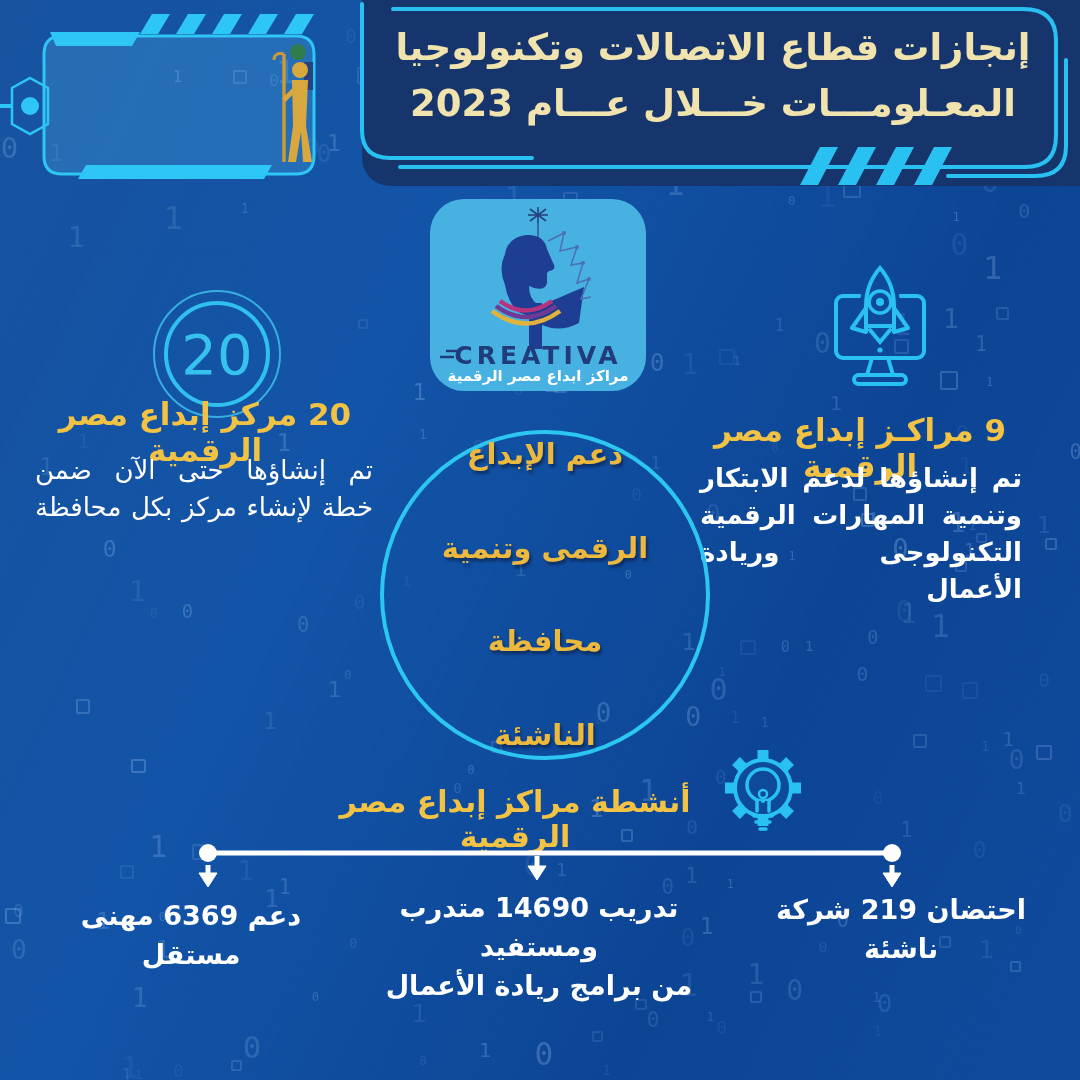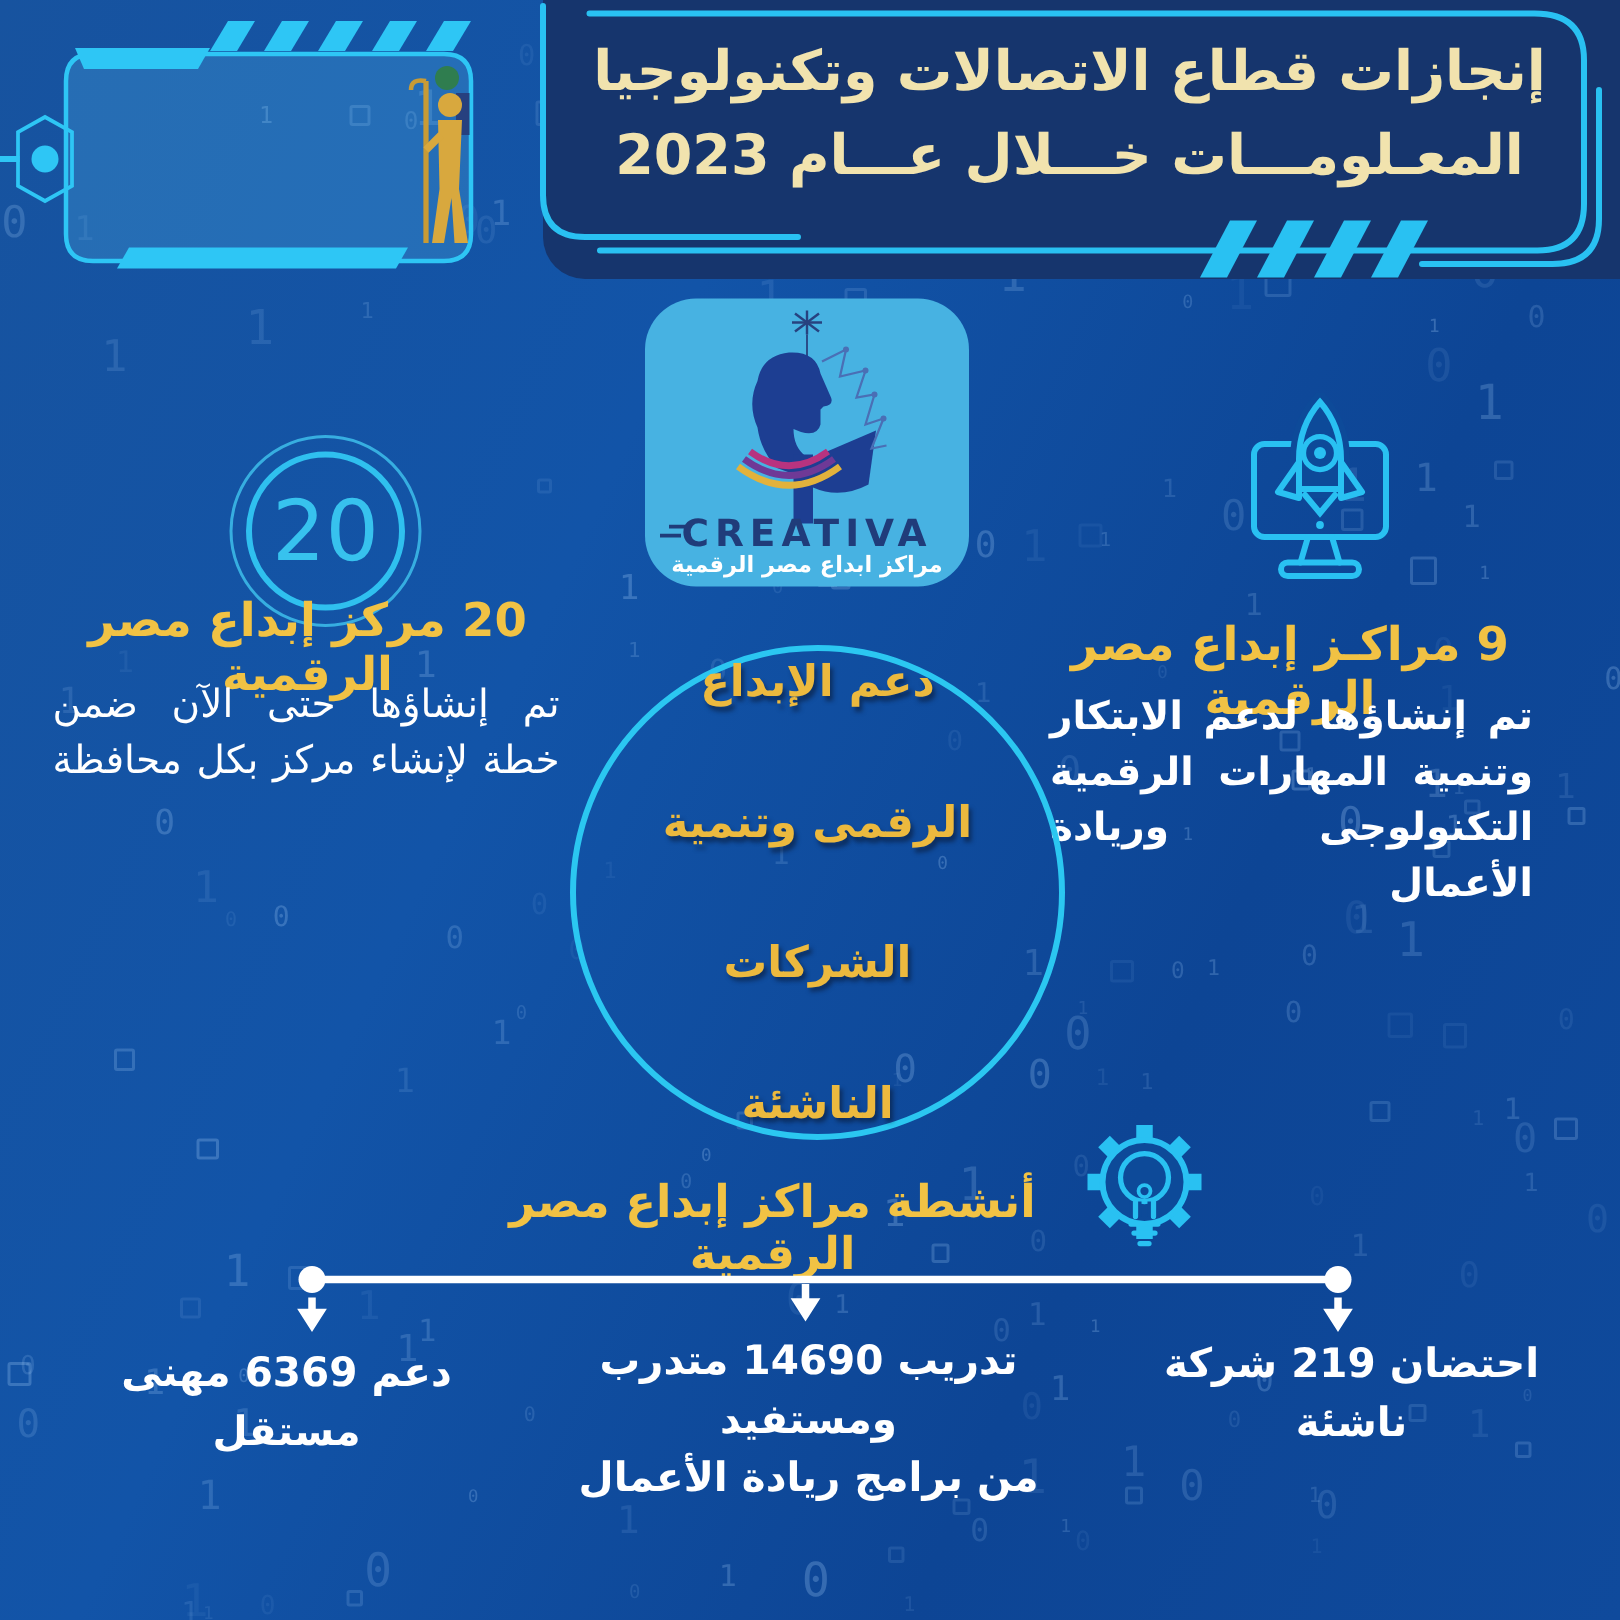"الشركات" div { text: الشركات -> محافظة }
